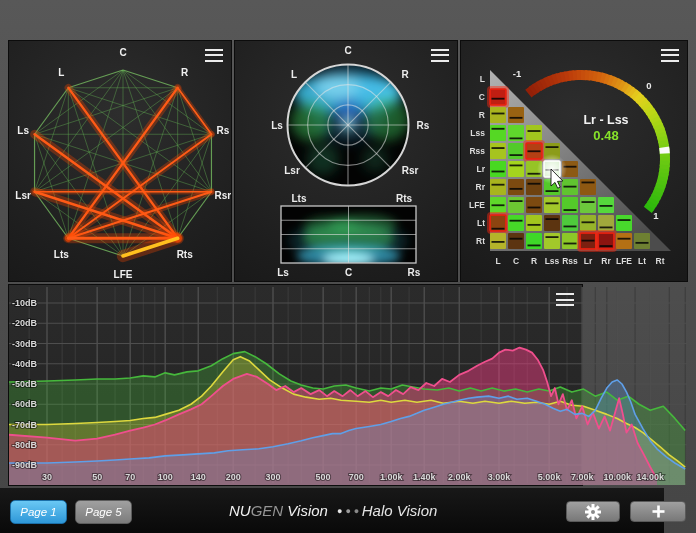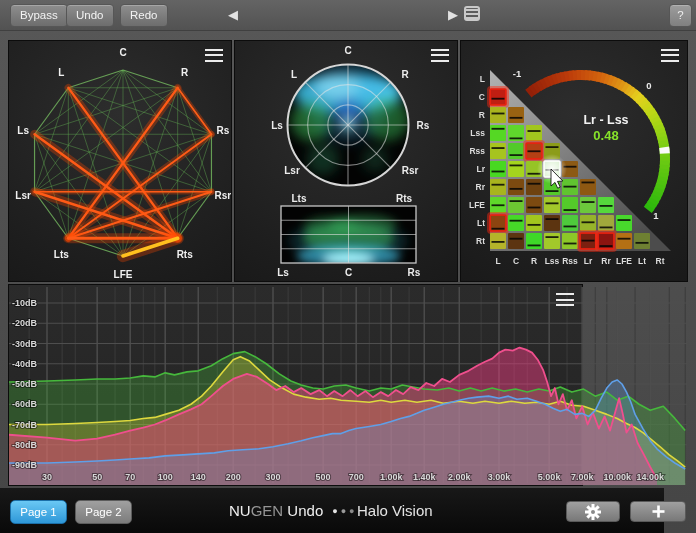"Bypass" div.topbar { html: <div> <div>Bypass</div> <div>Undo</div> <div>Redo</div> <div>◀</div> <div>▶</div> <div></div> <div>?</div> </div> -> none }
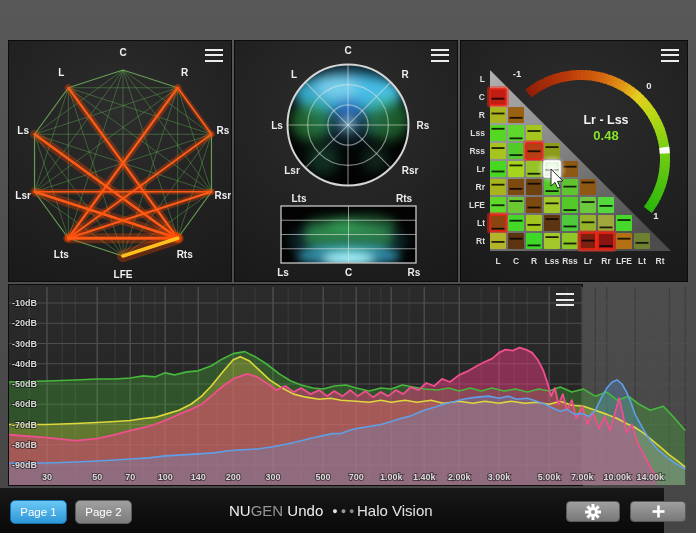"Page 1" .footer { font-style: none -> italic }
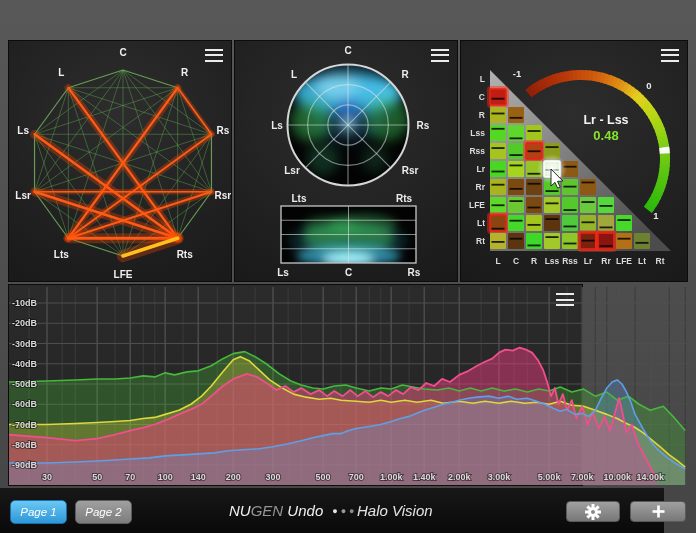"Page 2" div.page-btn { text: 2 -> 5 }
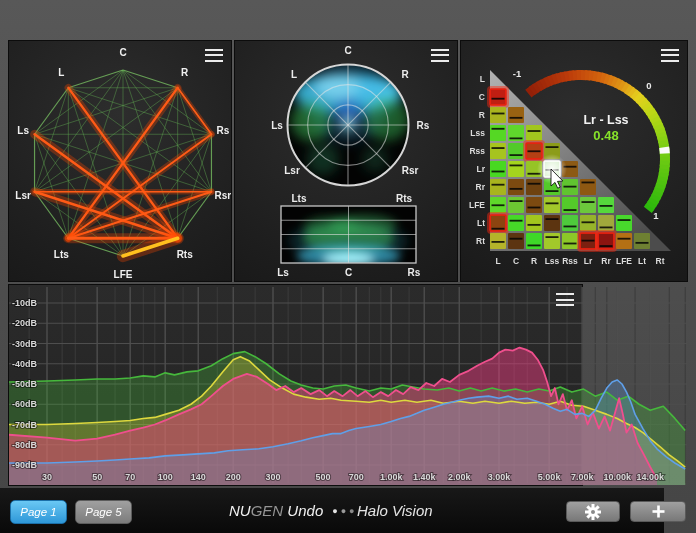"Undo" span { text: Undo -> Vision }
